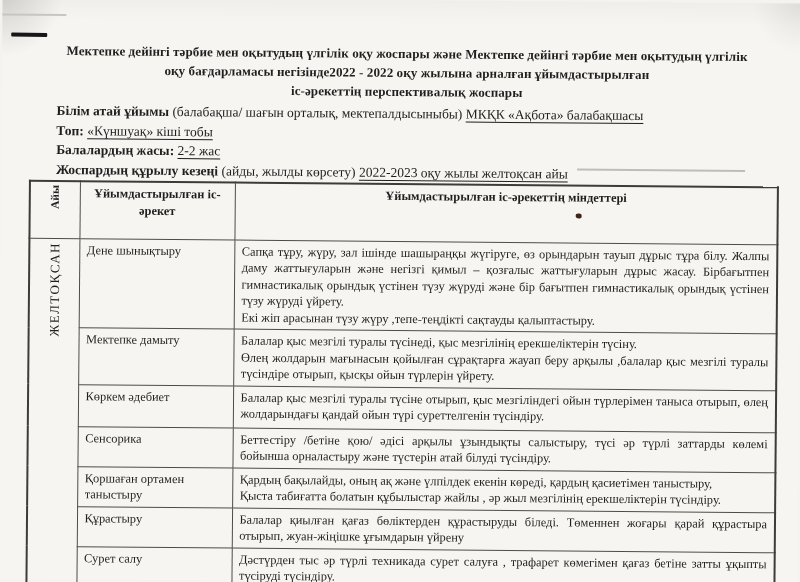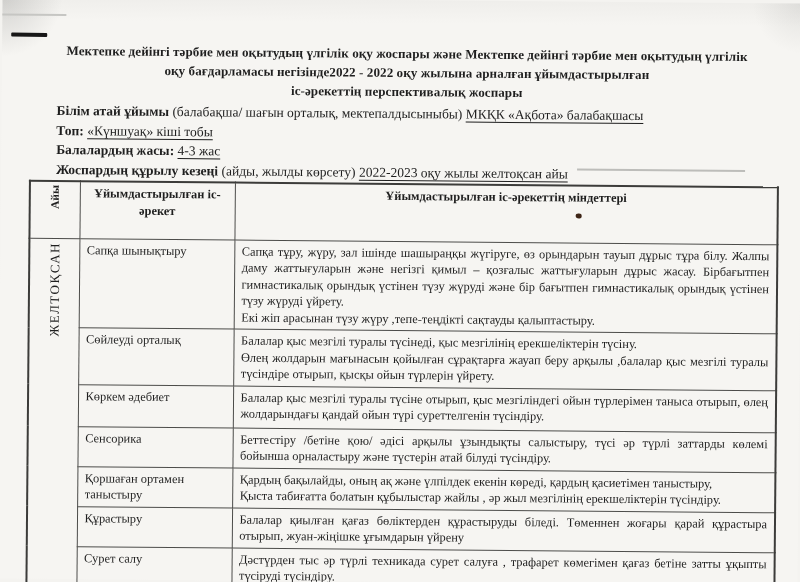"4-3 жас" span.und { text: 4-3 -> 2-2 }
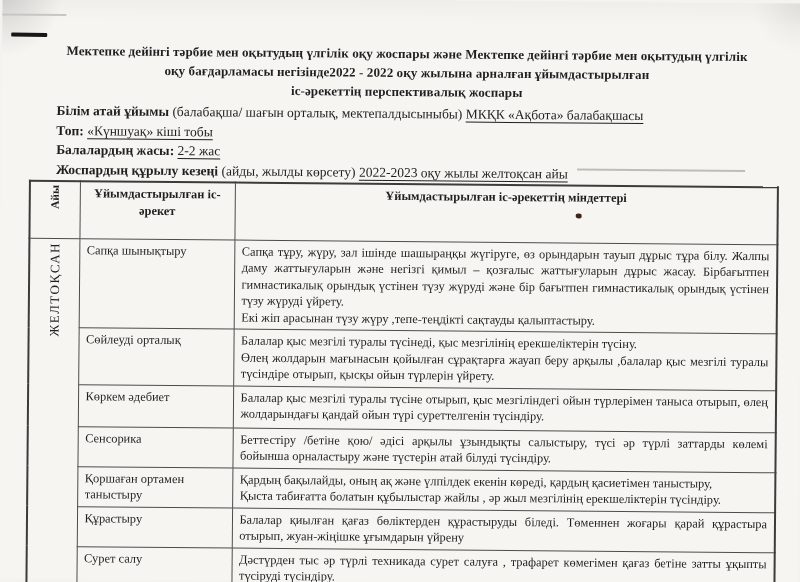"Сапқа шынықтыру" td.activity { text: Сапқа -> Дене }
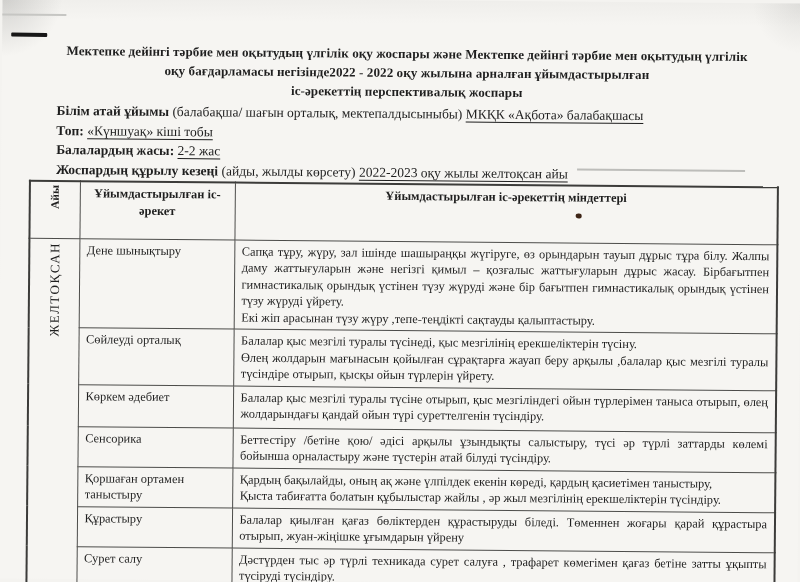"Сөйлеуді орталық" td.activity { text: Сөйлеуді орталық -> Мектепке дамыту }
